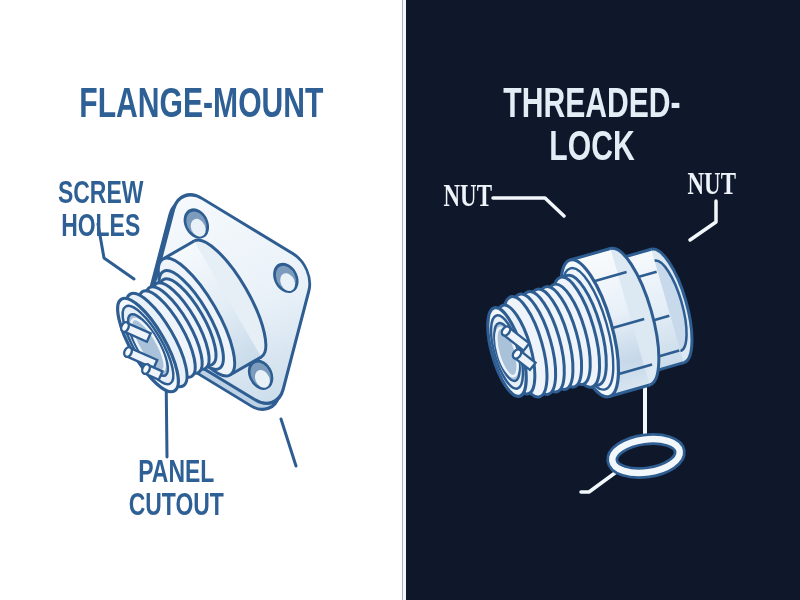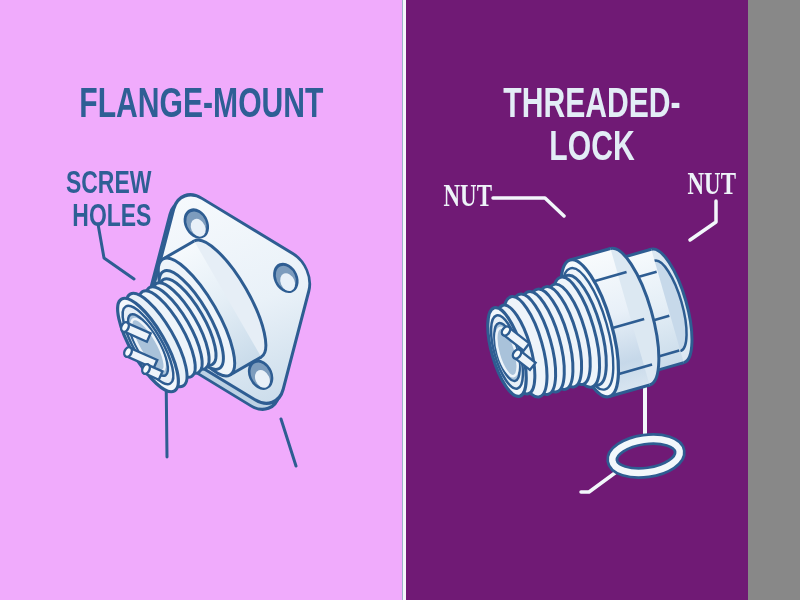"FLANGE-MOUNT" .panel-left { background: #f0abfc -> #ffffff }
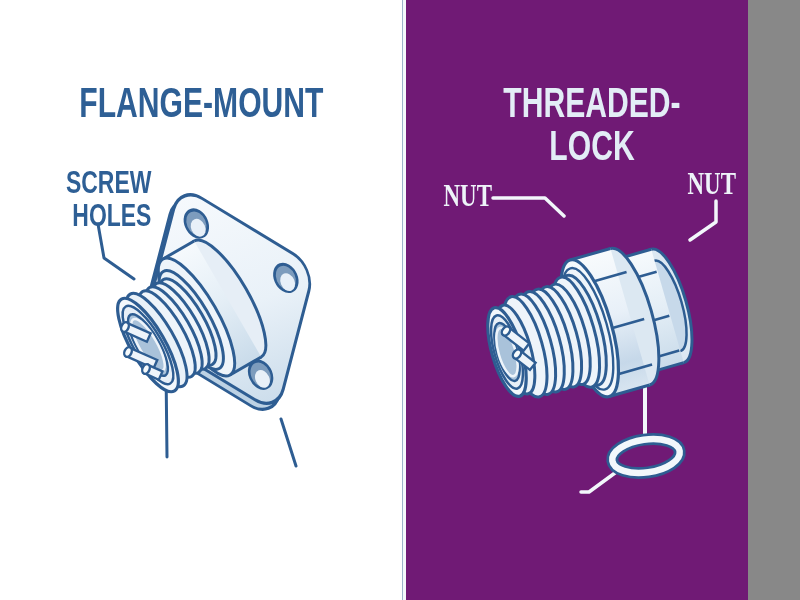"THREADED-LOCK" .panel-right { background: #701a75 -> #0f172a; width: 342px -> 394px }
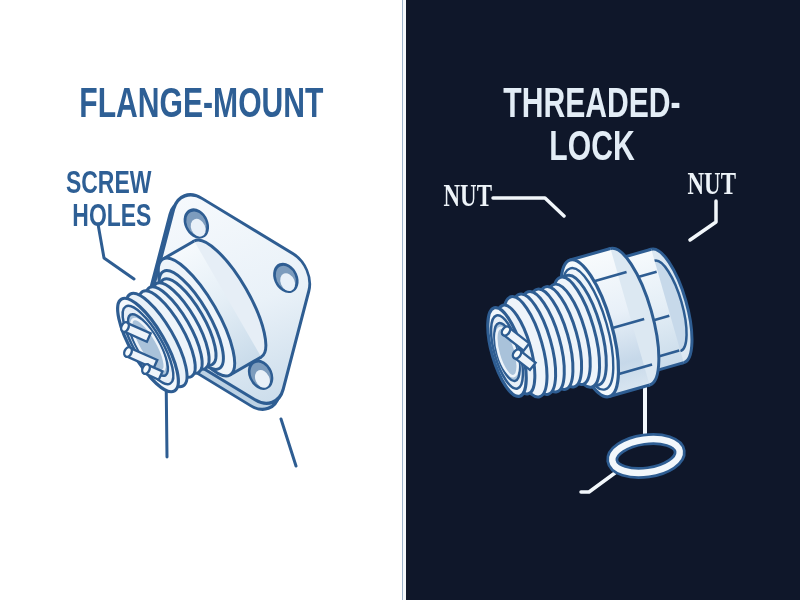"SCREW" .lbl-screw { text-align: right -> none; top: 166px -> 176px }
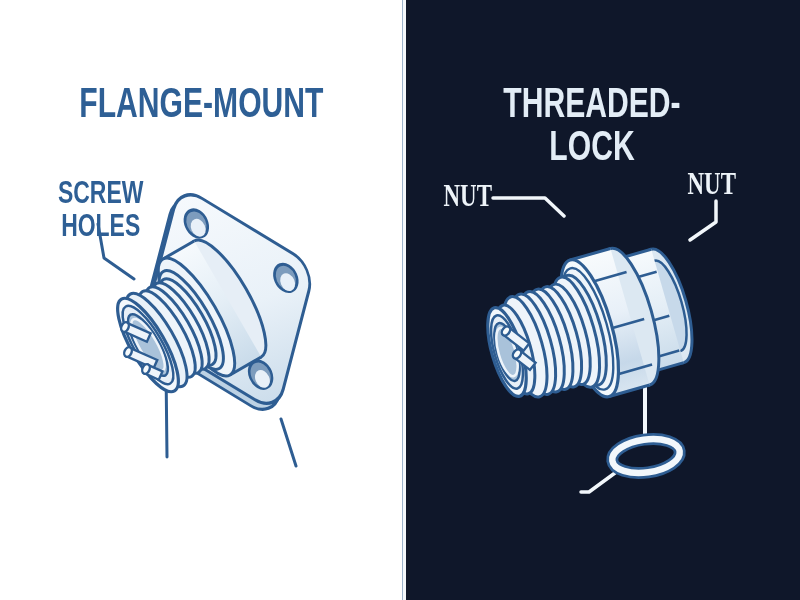"PANEL" div.lbl { html: none -> <div><span>PANEL CUTOUT</span></div> }
